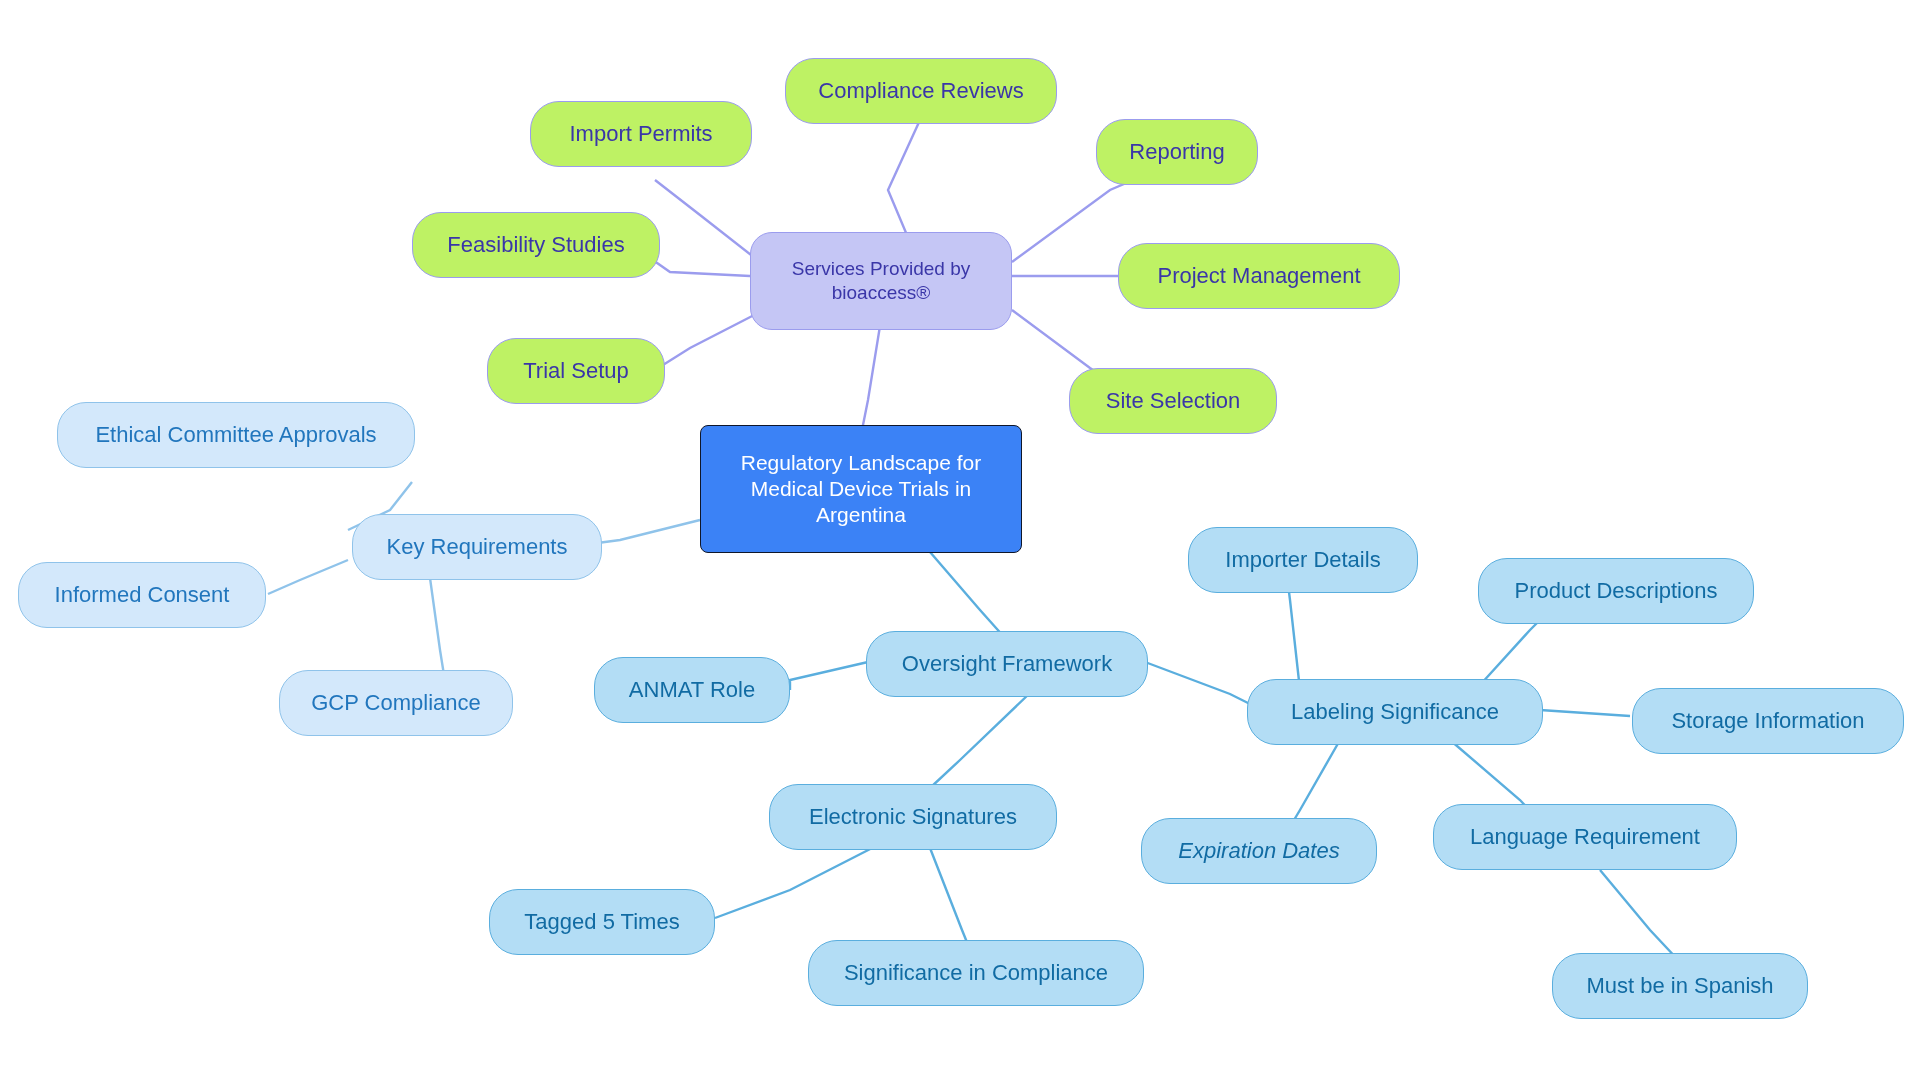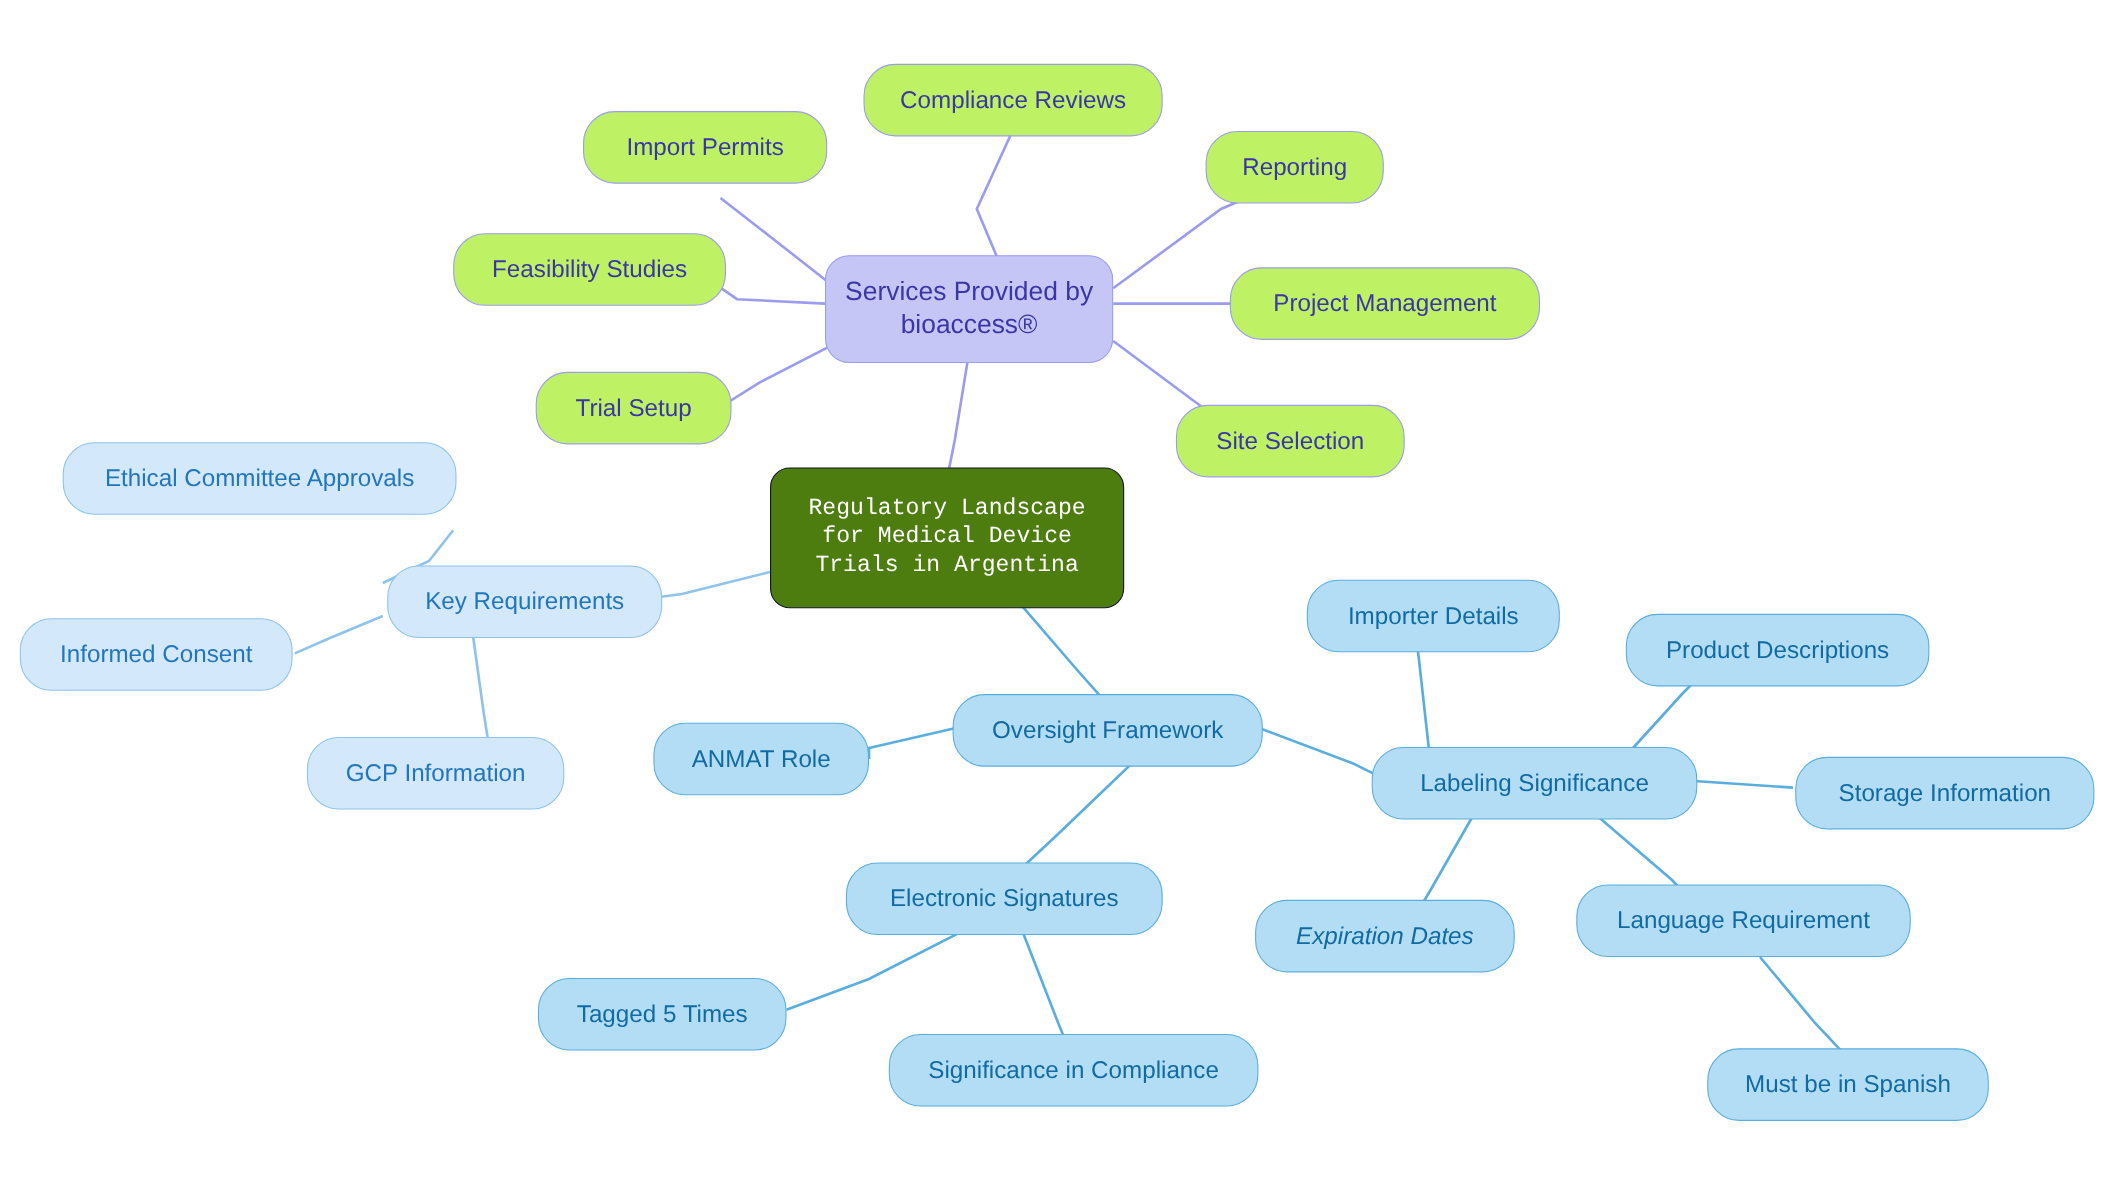"Services Provided by bioaccess®" .n-purple-hub { font-size: 24px -> 19px }
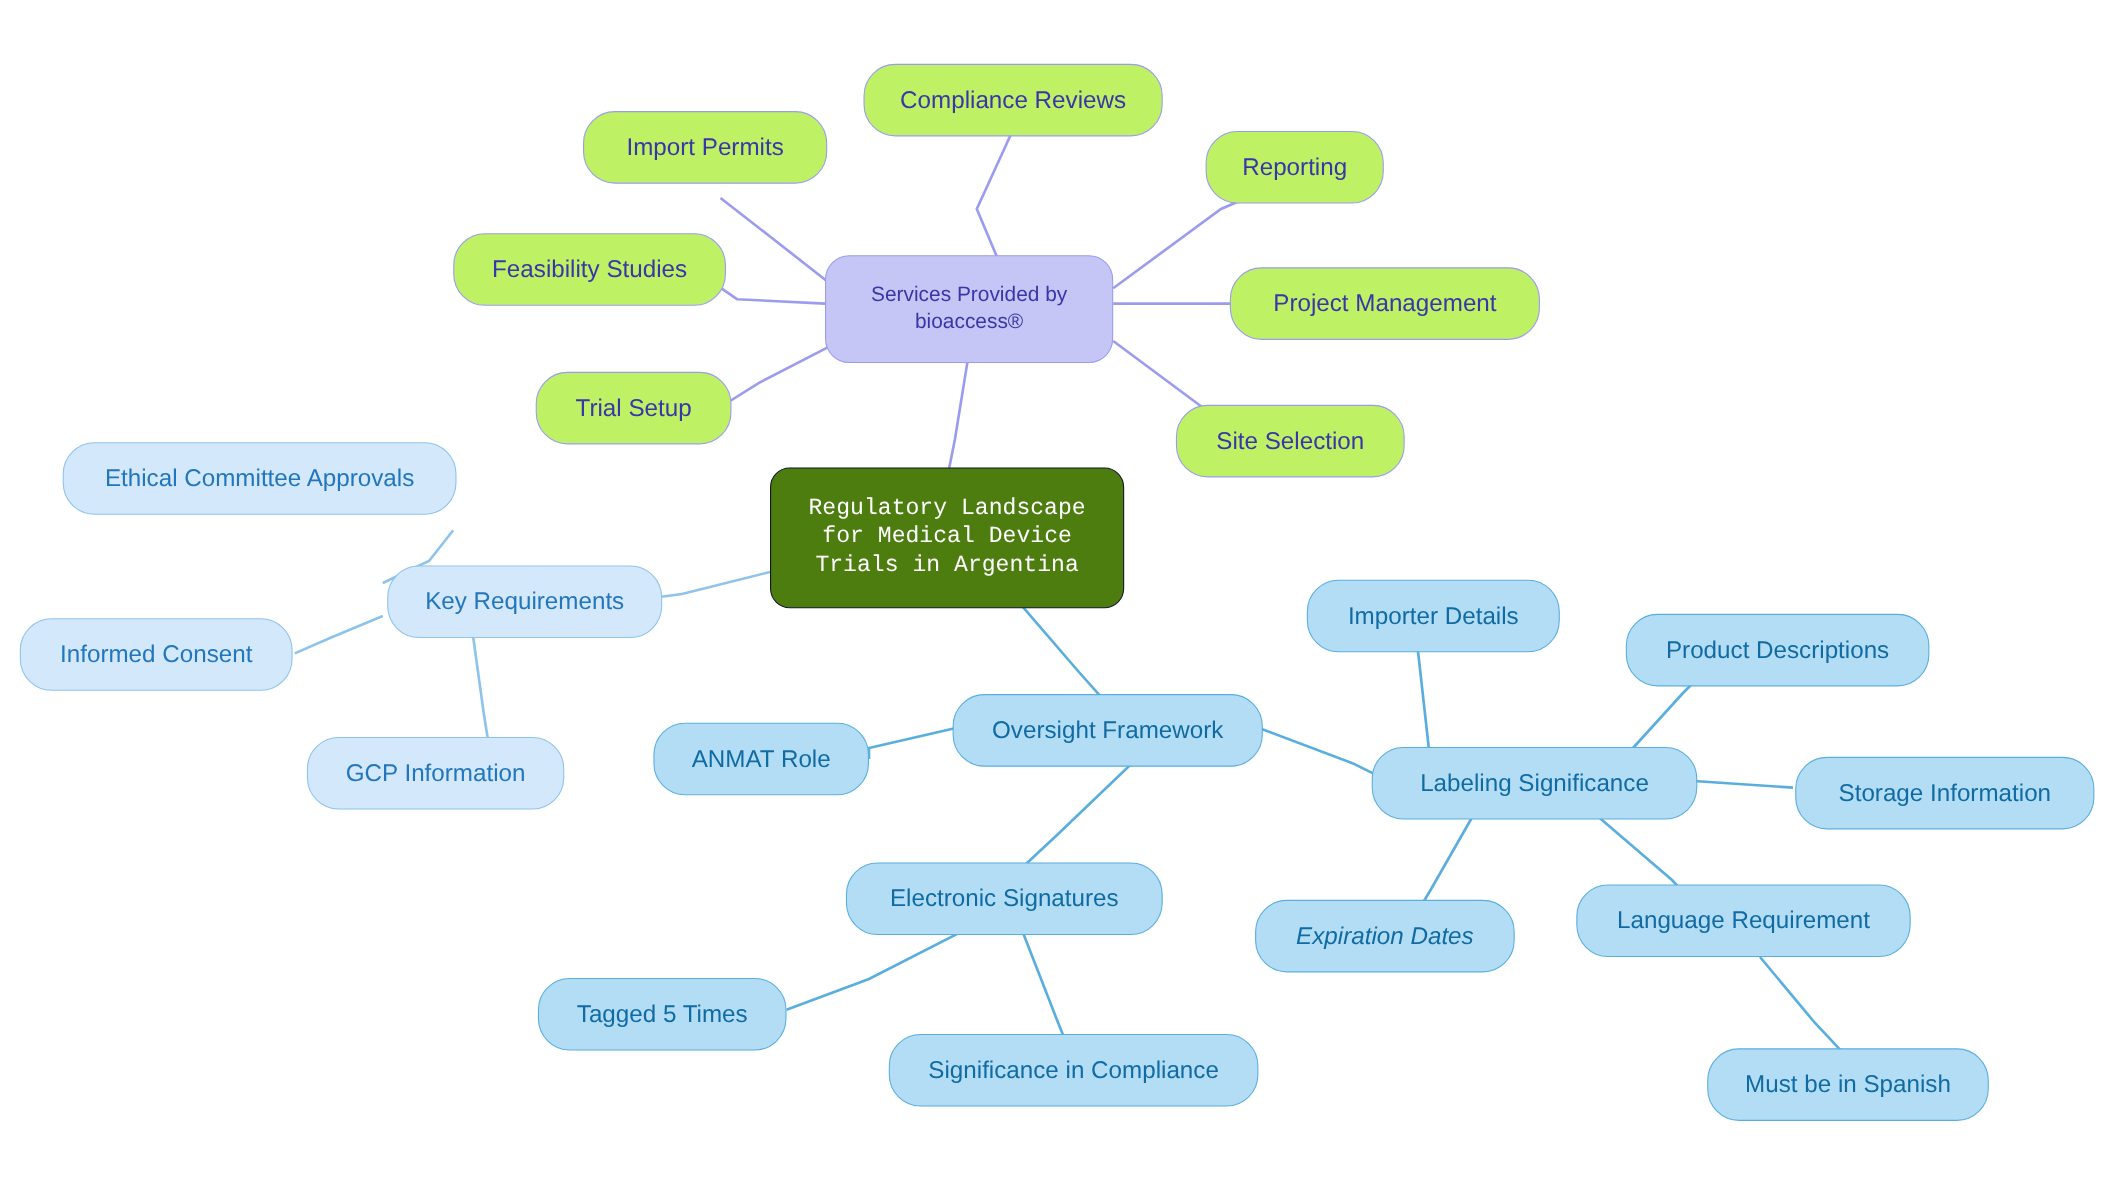"Regulatory Landscape for Medical Device" .n-root { background: #4d7c0f -> #3b82f6; border-radius: 18px -> 8px; font-family: Liberation Mono, monospace -> none }
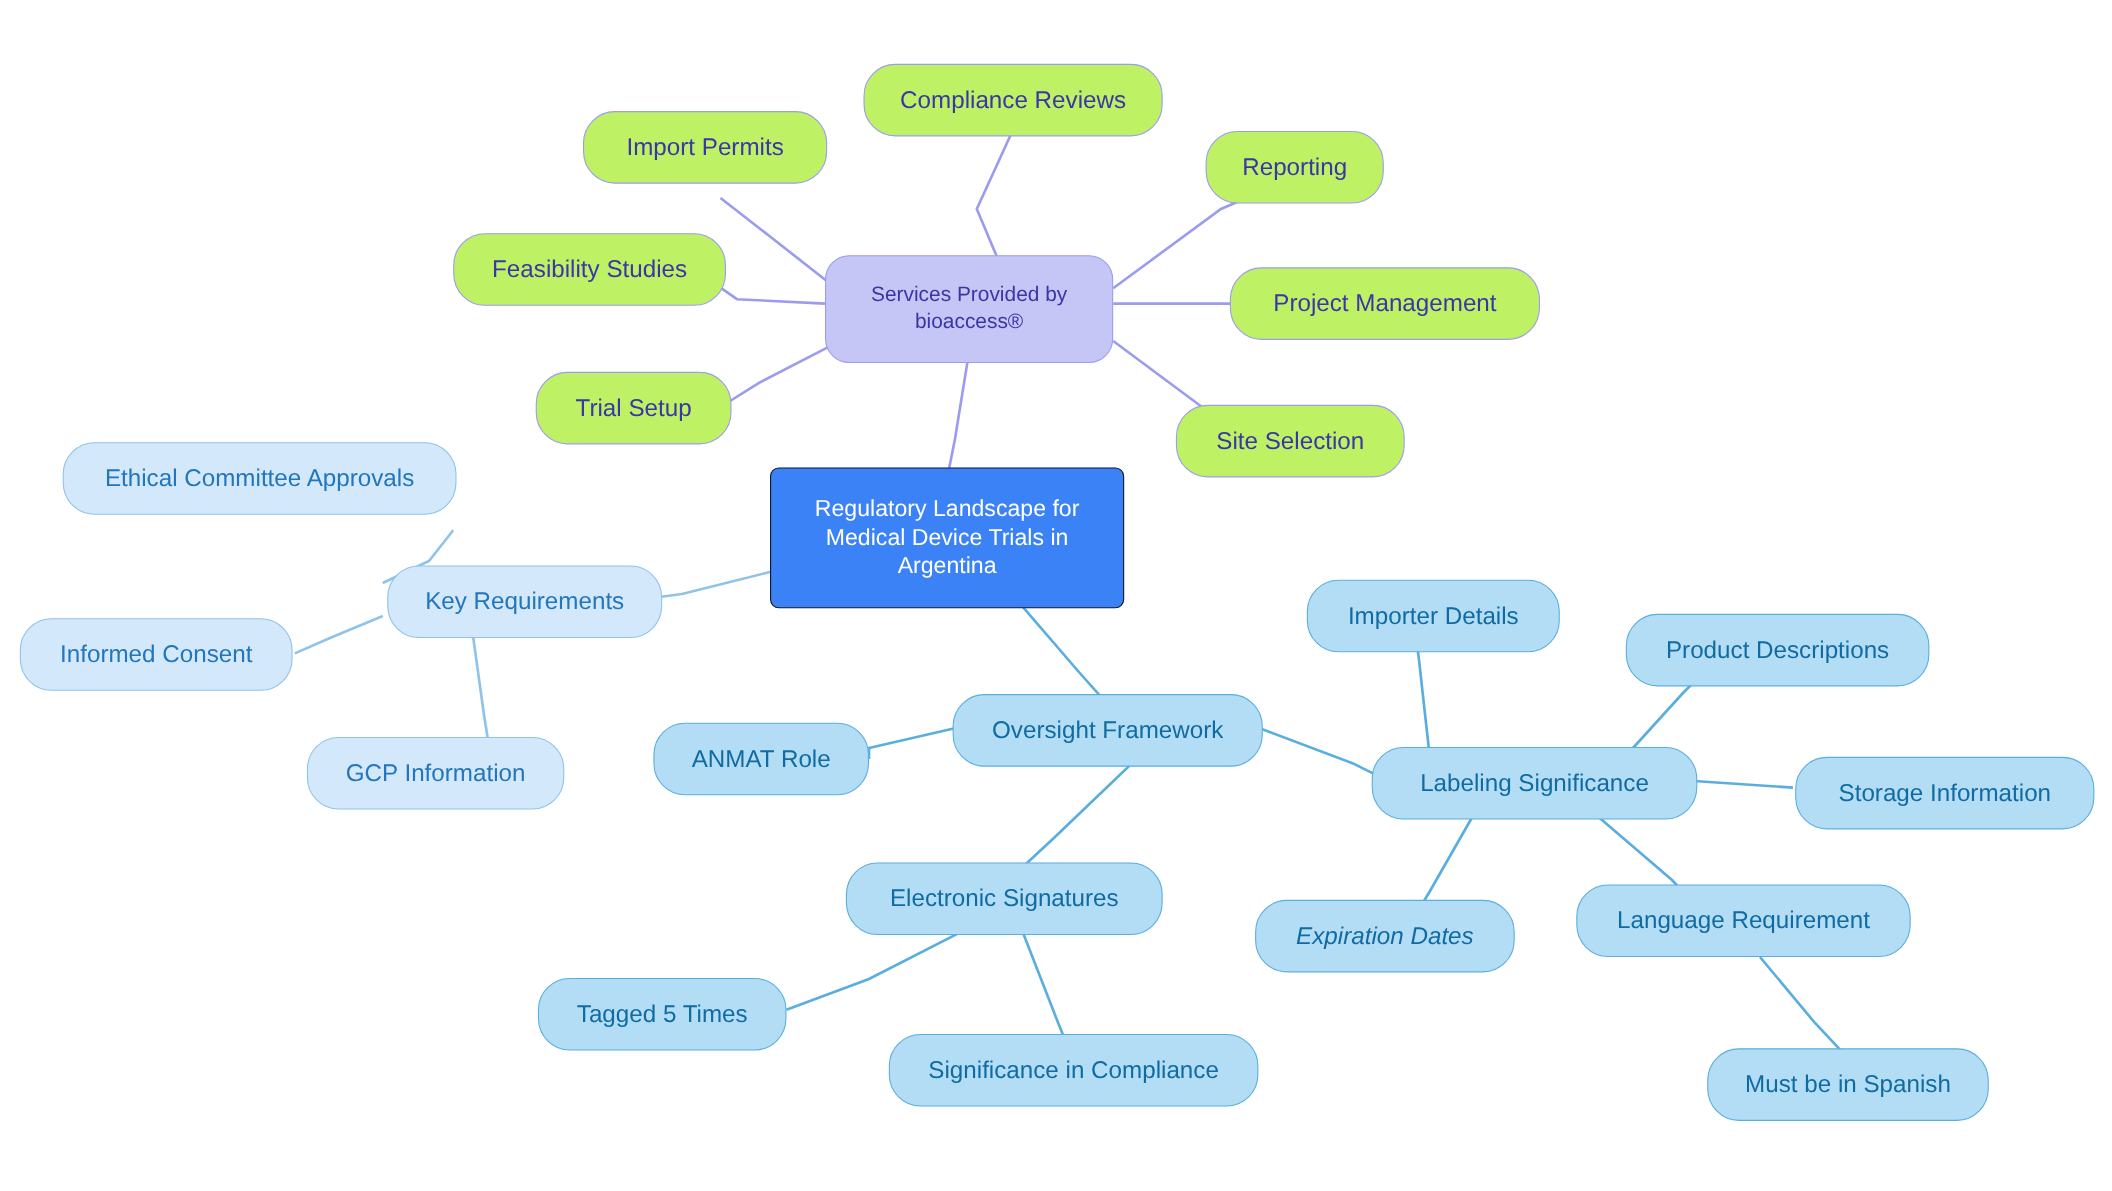"GCP Information" div.node { text: Information -> Compliance }
